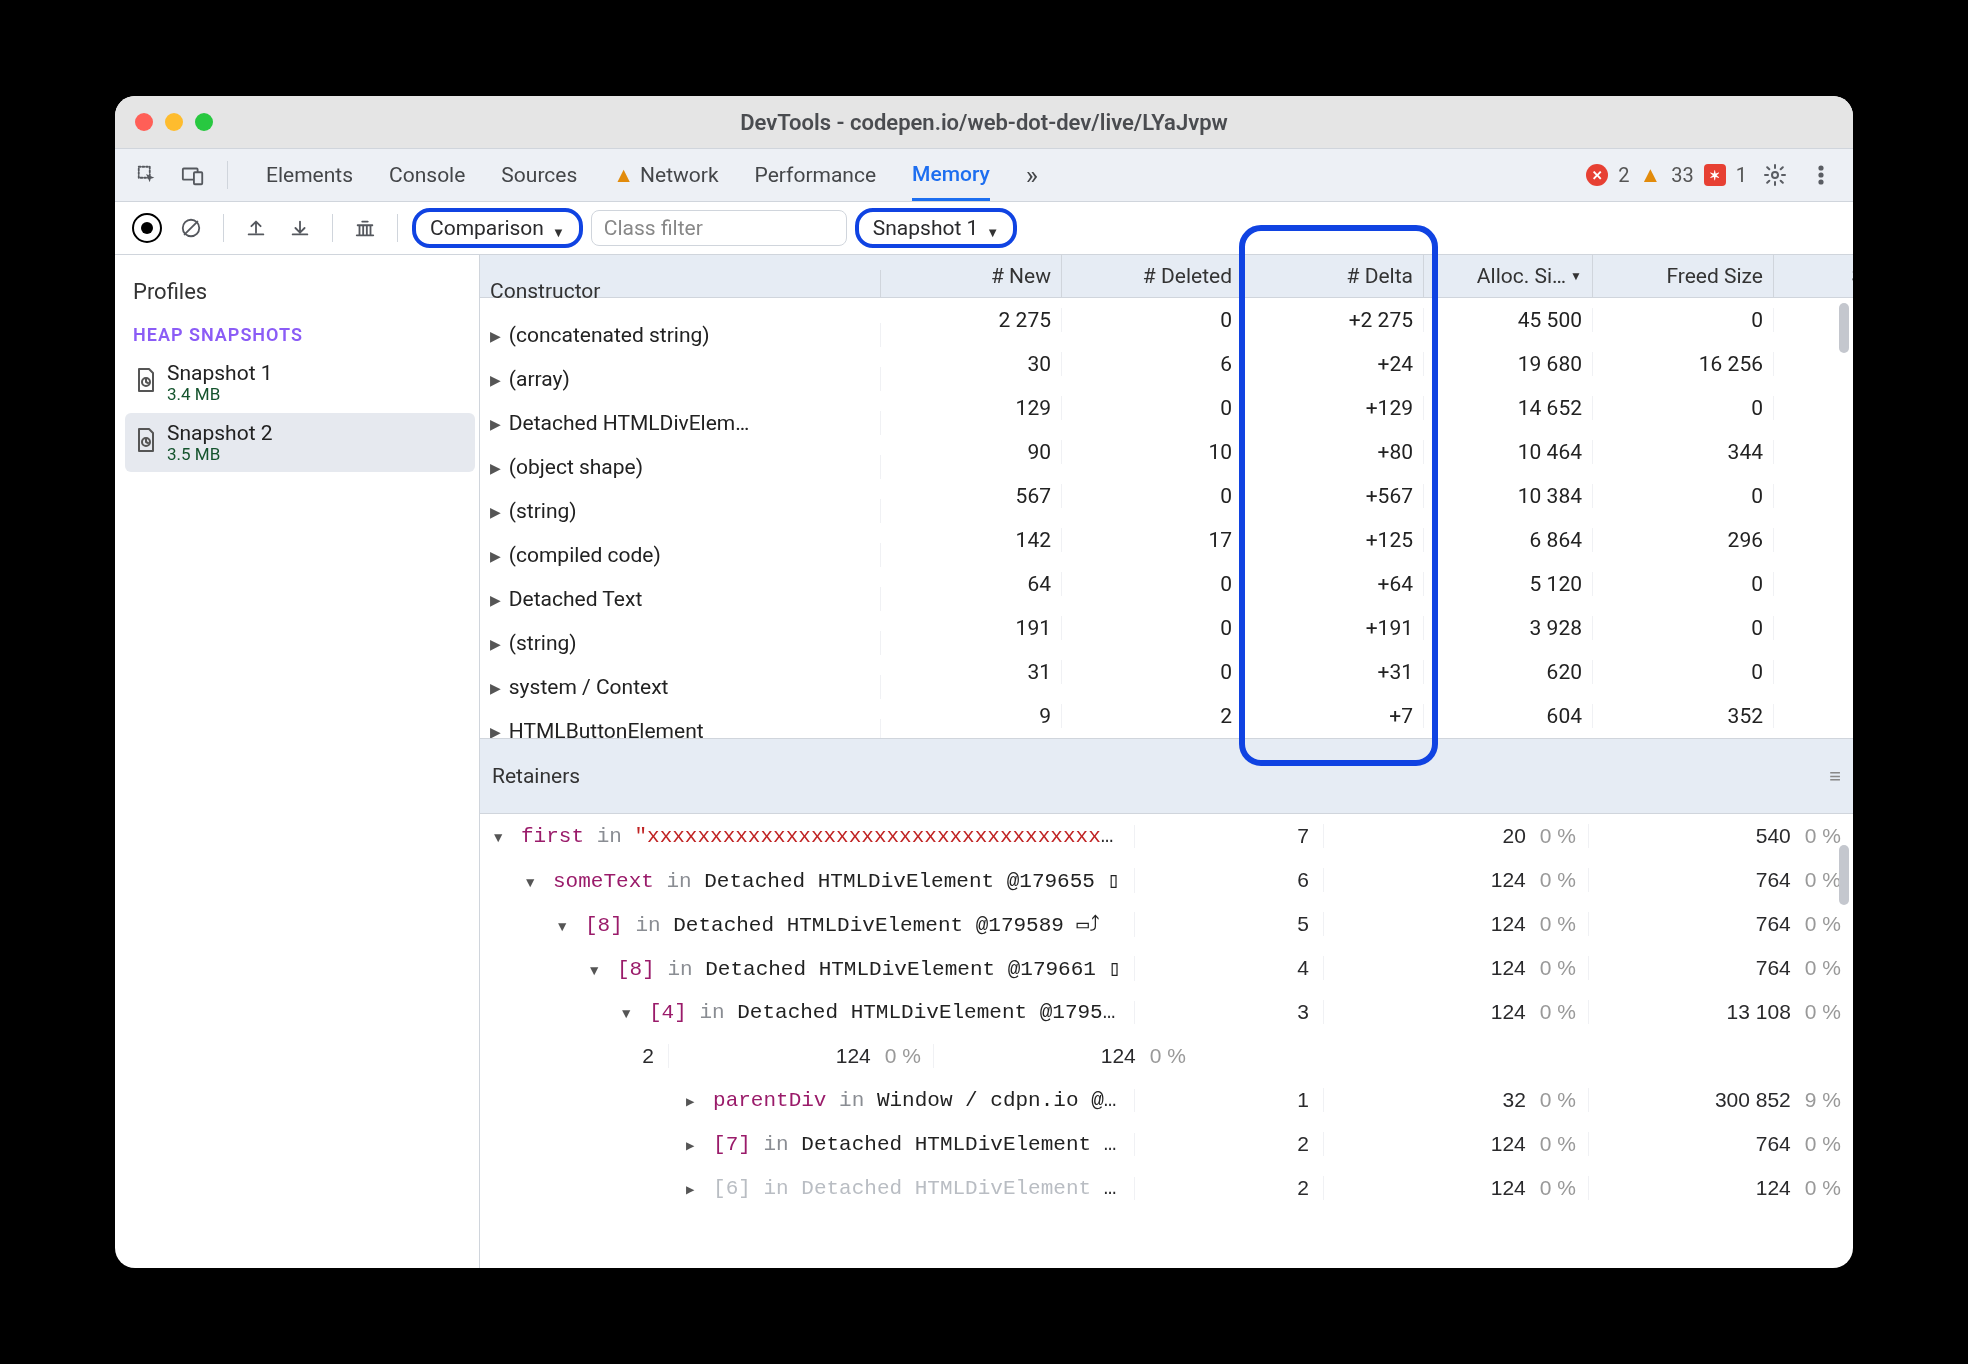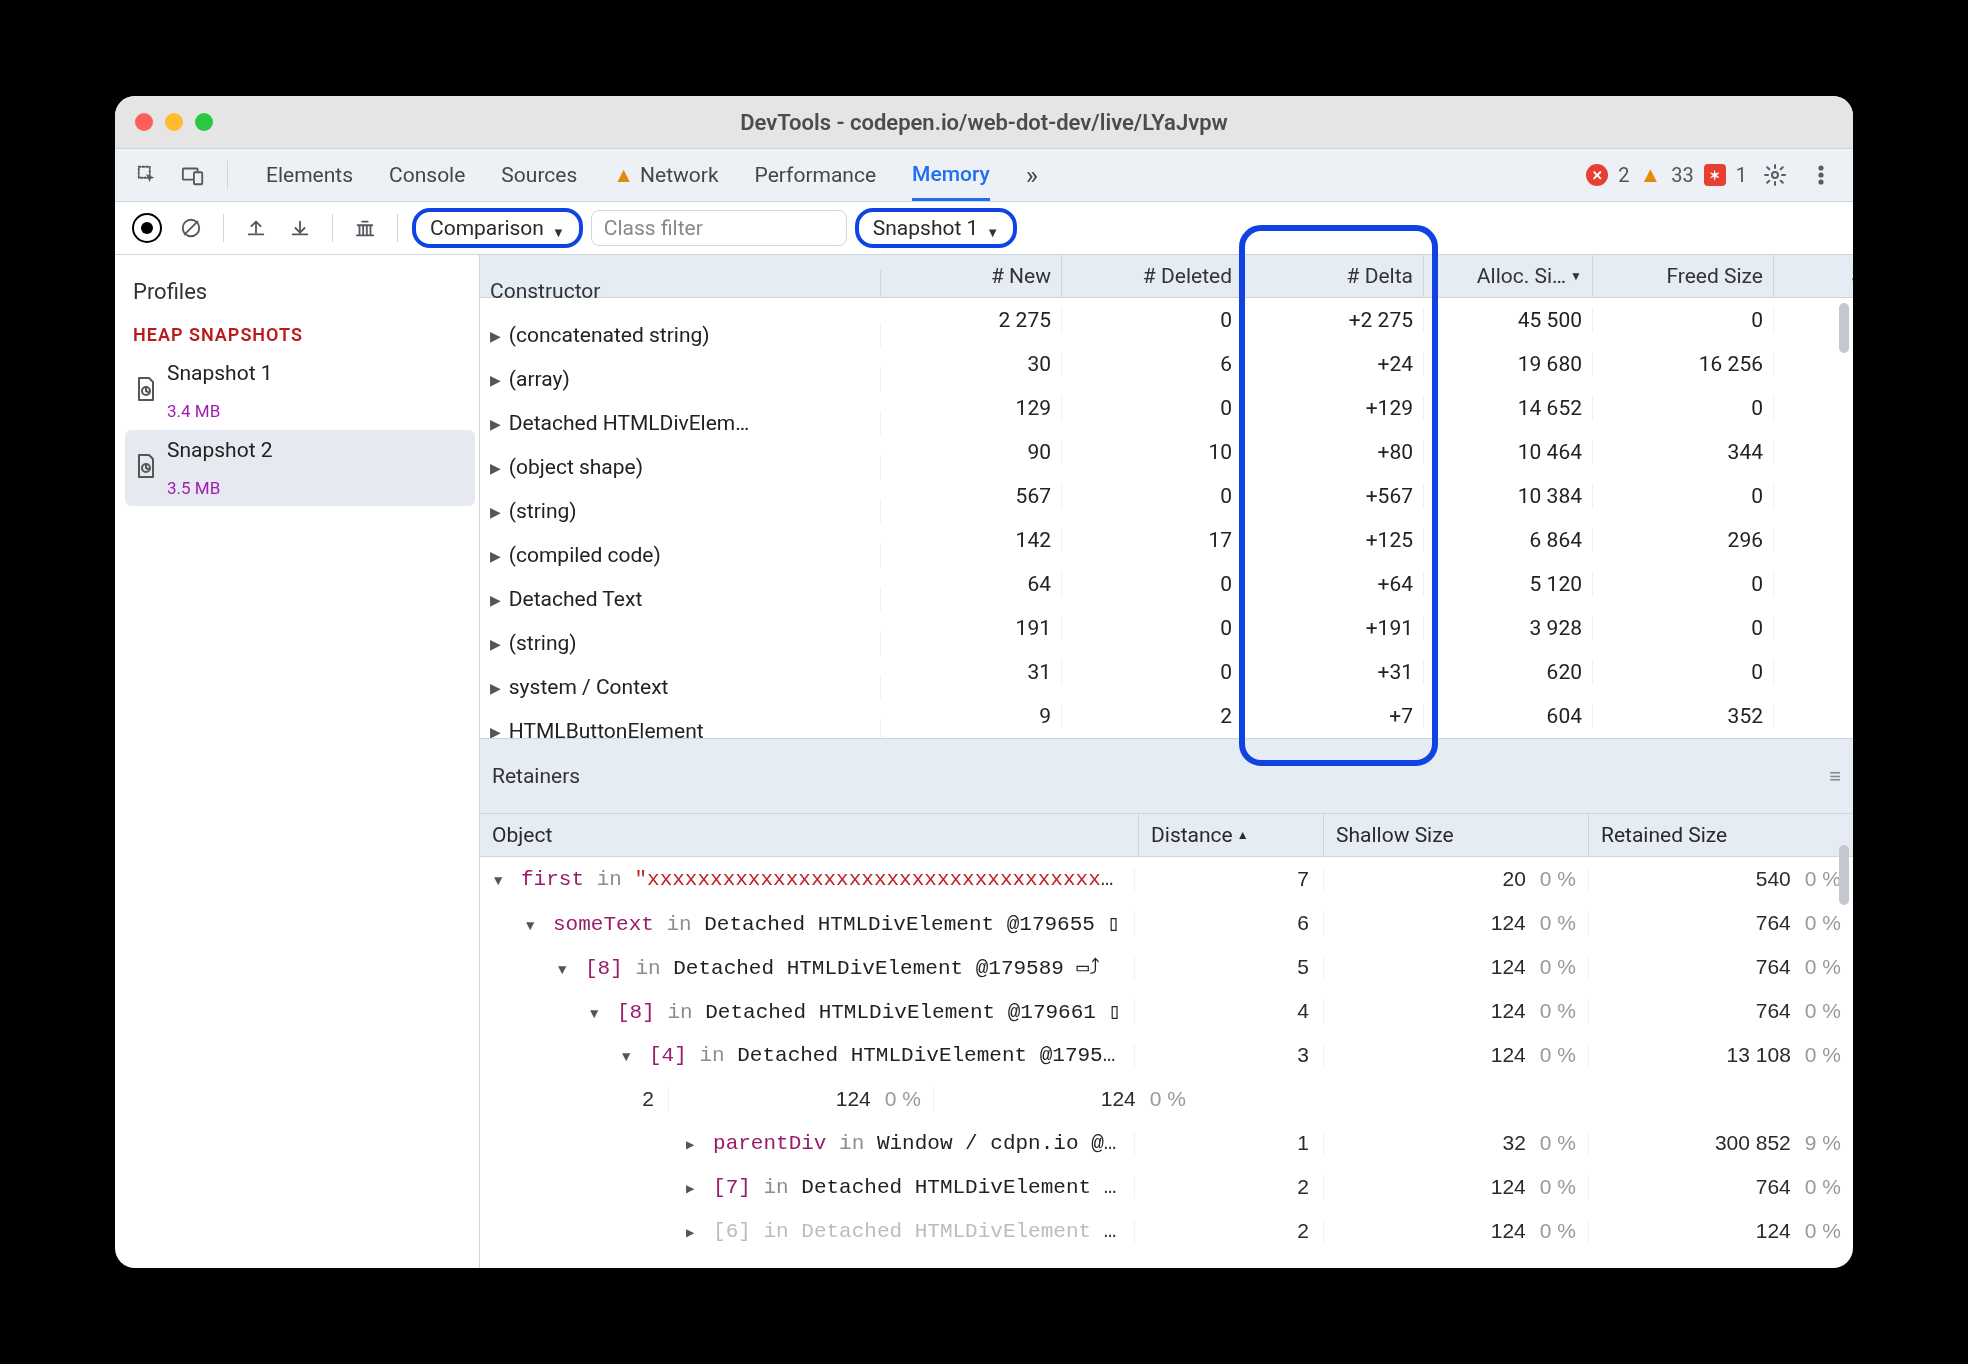"HEAP SNAPSHOTS" .sidebar .section { color: #b91c1c -> #8b5cf6 }
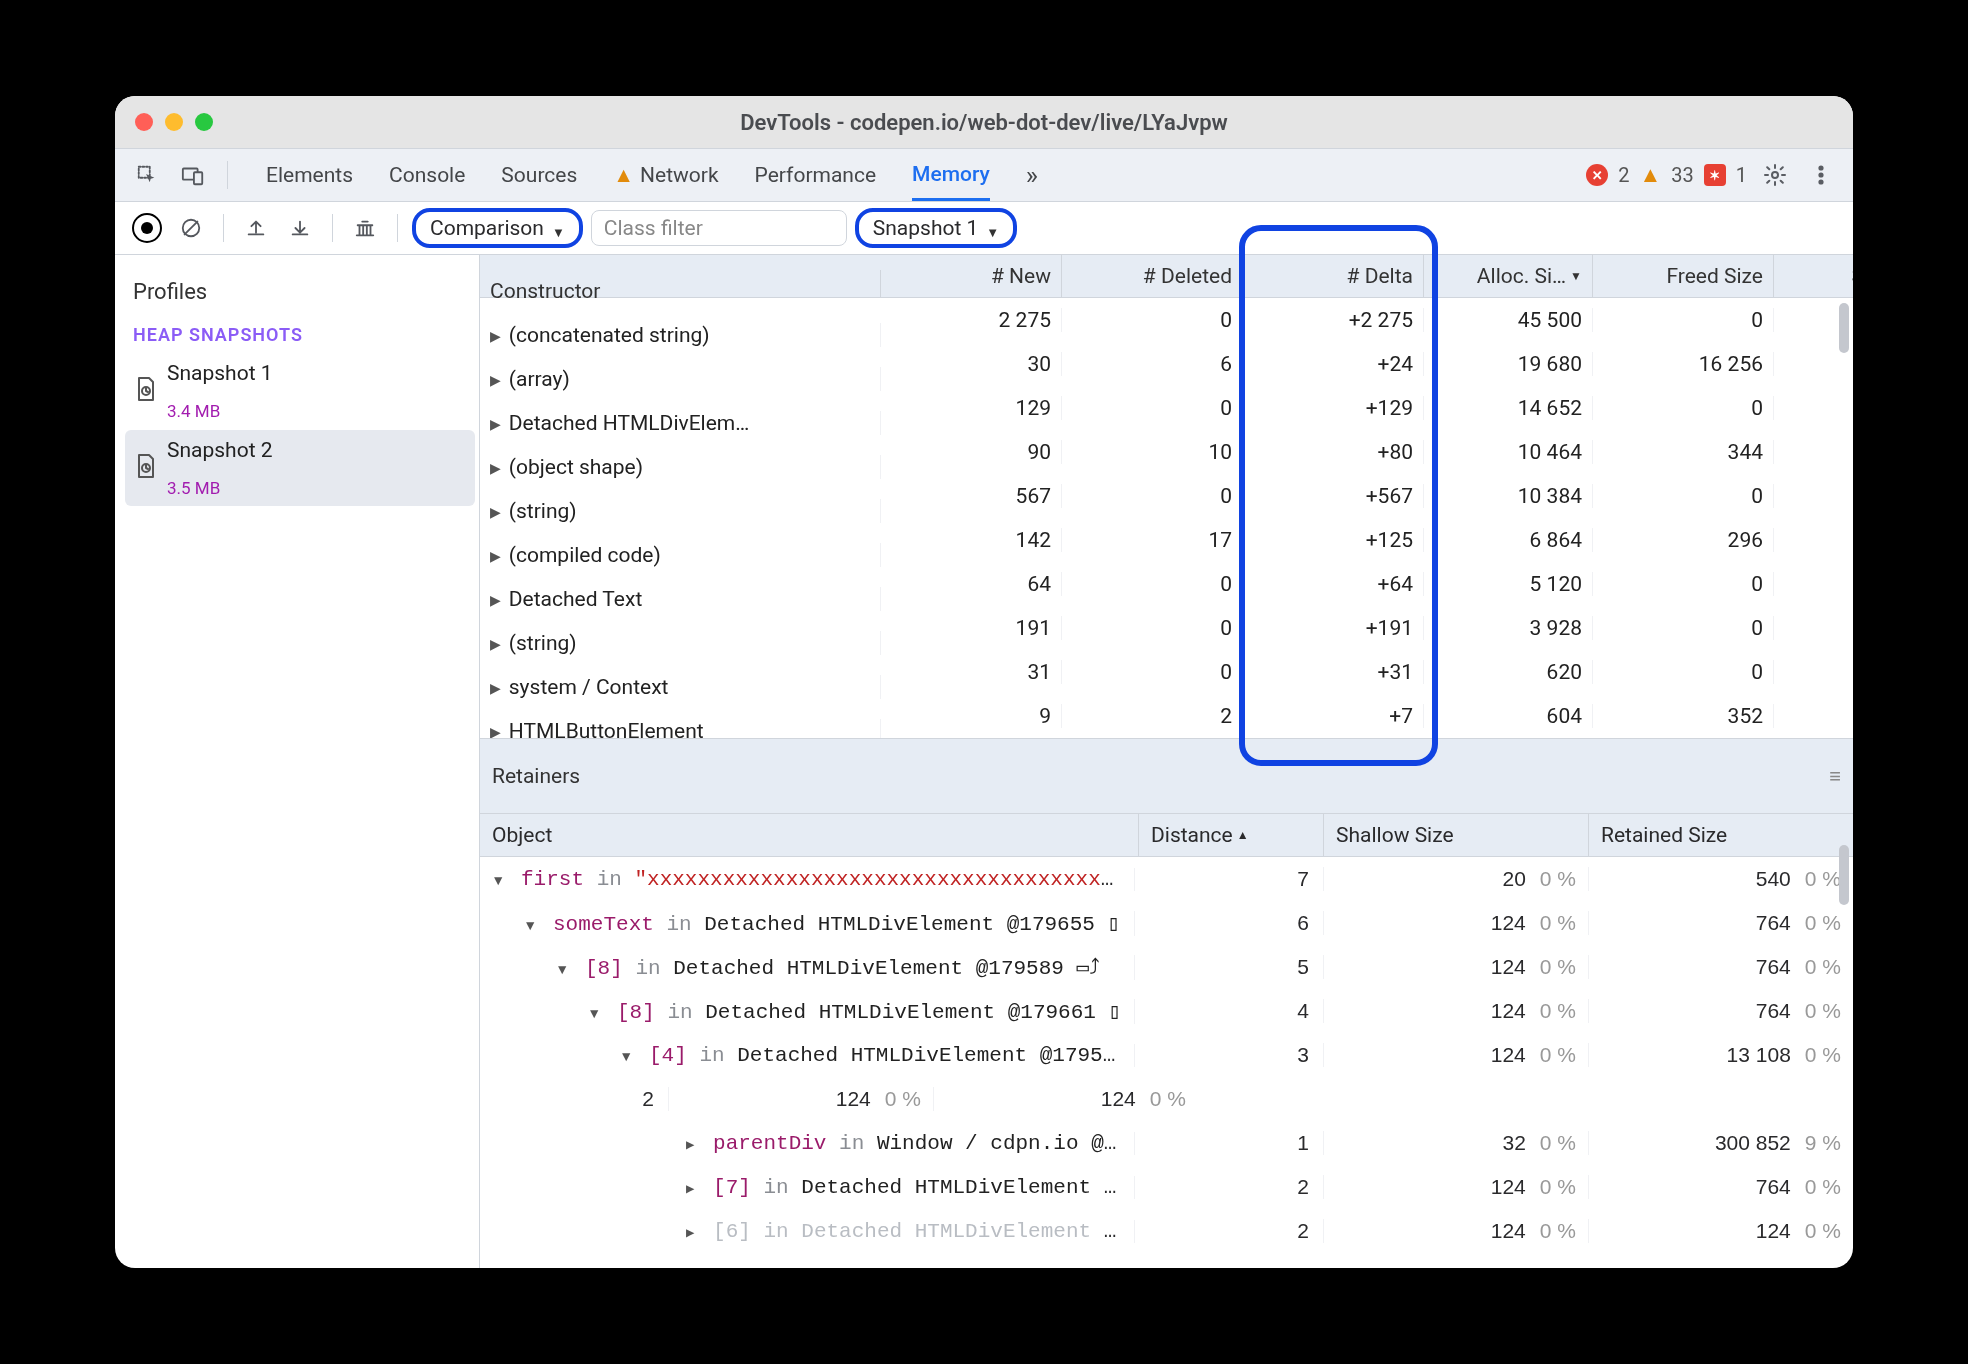"3.4 MB" .snap .t .sz { color: #a21caf -> #14532d; margin-top: 17px -> none }
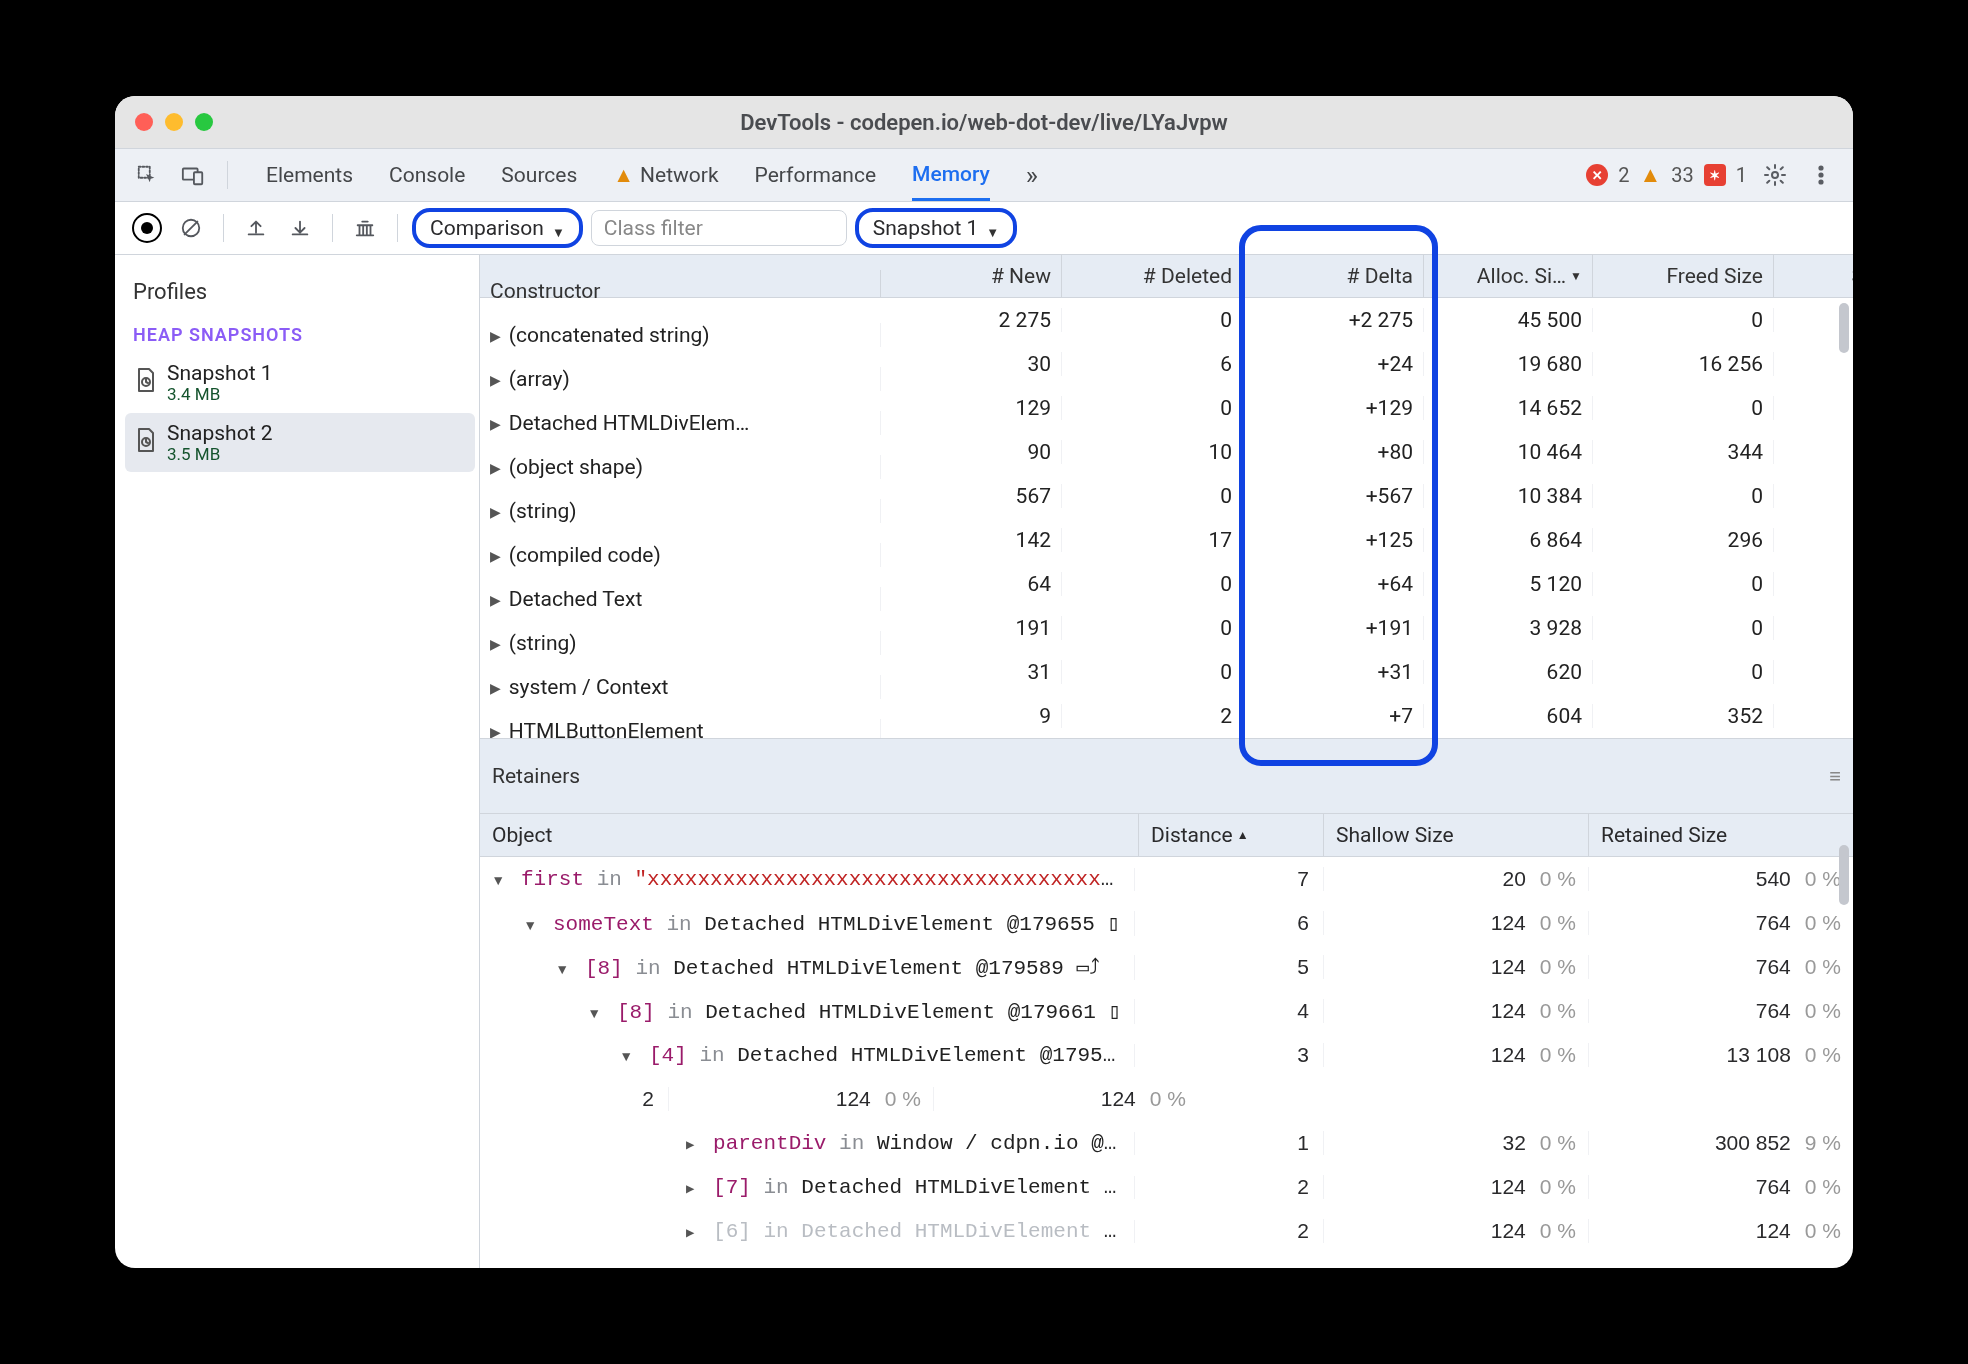"Object" div.ret-cols { html: <div> <div>Object</div> <div>Distance</div> <div>Shallow Size</div> <div>Retained Size</div> </div> -> none }
